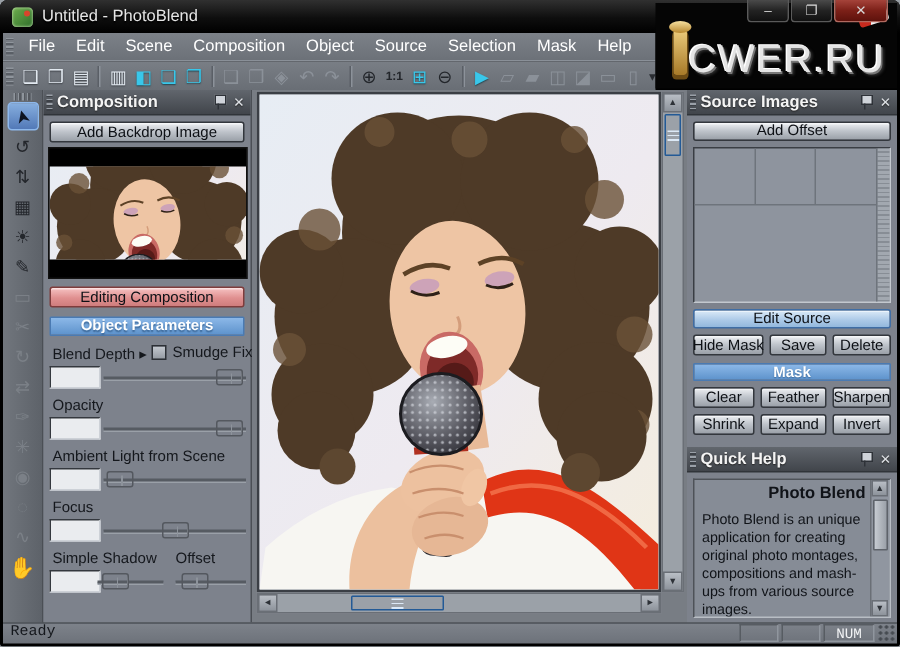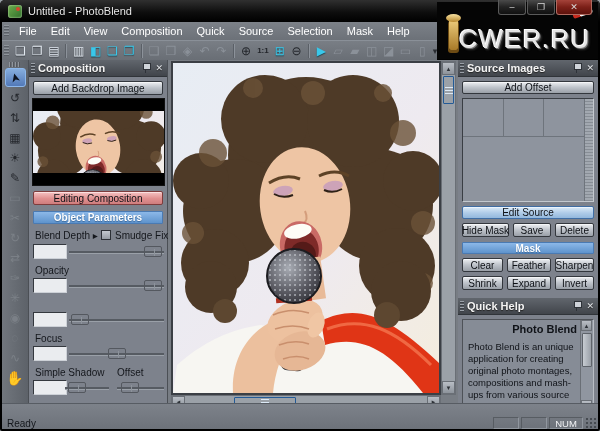"View" span.mitem { text: View -> Scene }
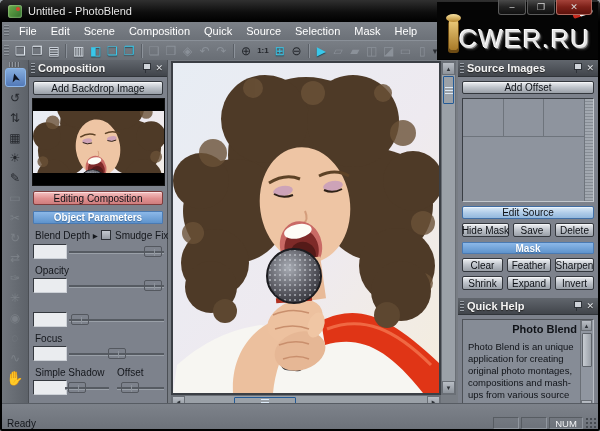"Quick" span.mitem { text: Quick -> Object }
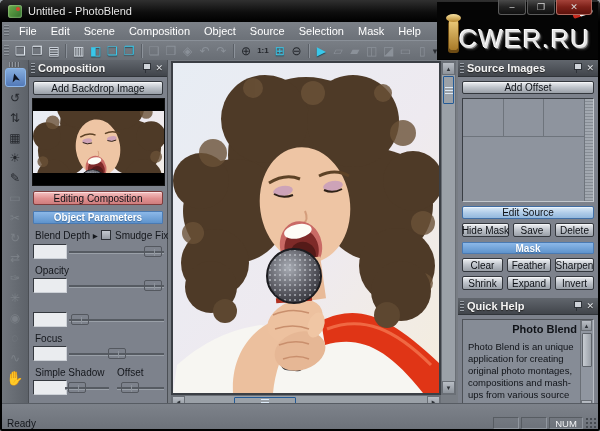"Ambient Light from Scene" div.lbl { html: none -> <div>Ambient Light from Scene</div> }
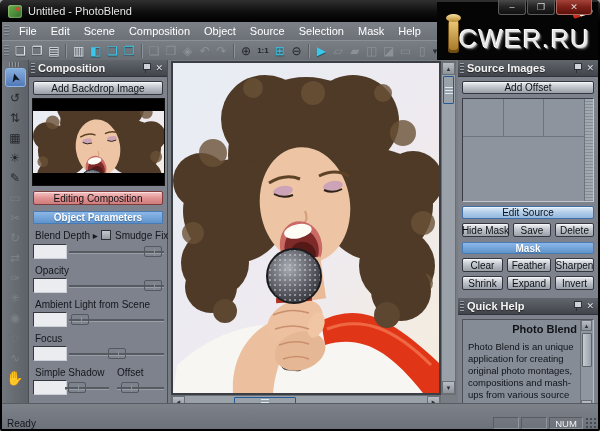"Ready" .statusbar { align-items: flex-end -> flex-start; font-family: none -> Liberation Mono, monospace; height: 26px -> 14px }
